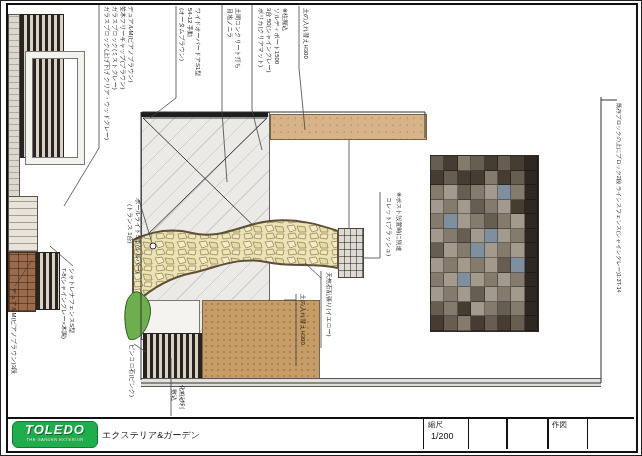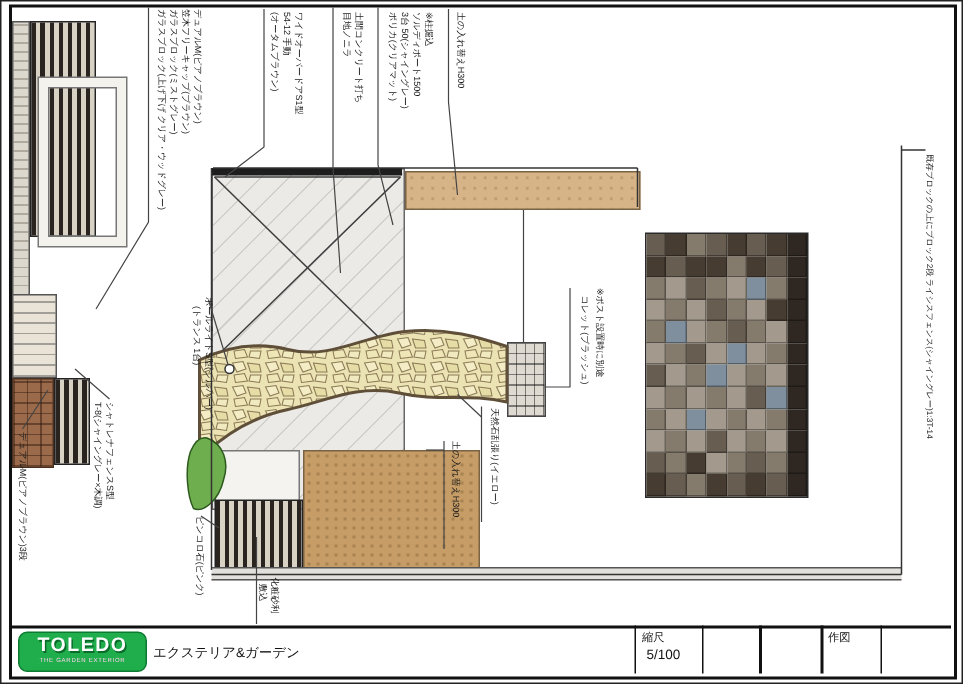"TOLEDO" .logo .big { font-style: none -> italic }
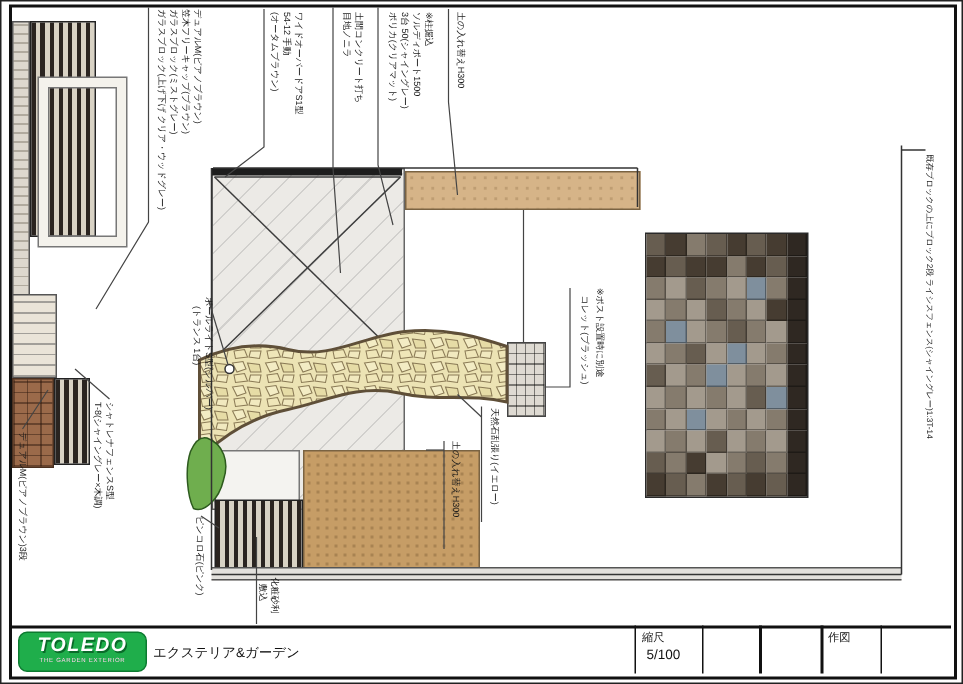"5/100" div.hlabel { text: 5/100 -> 1/200 }
